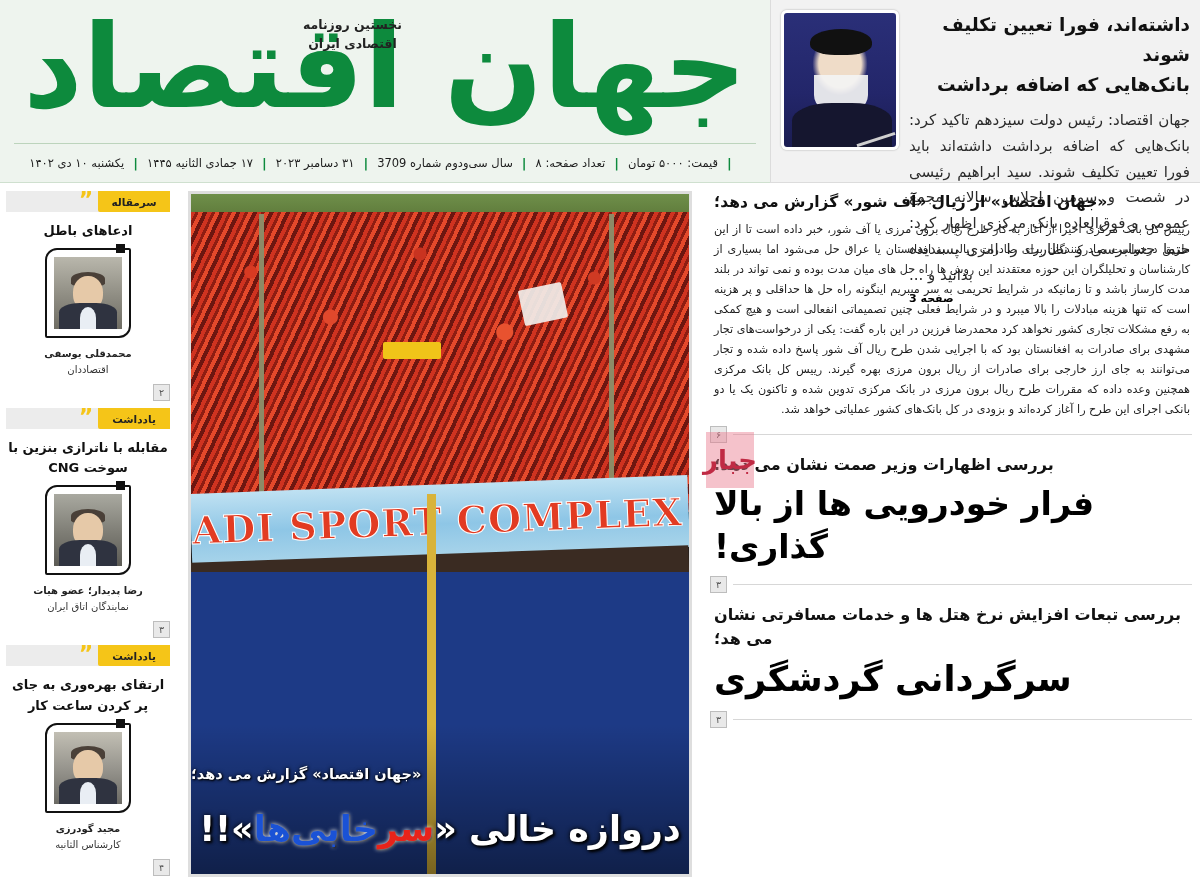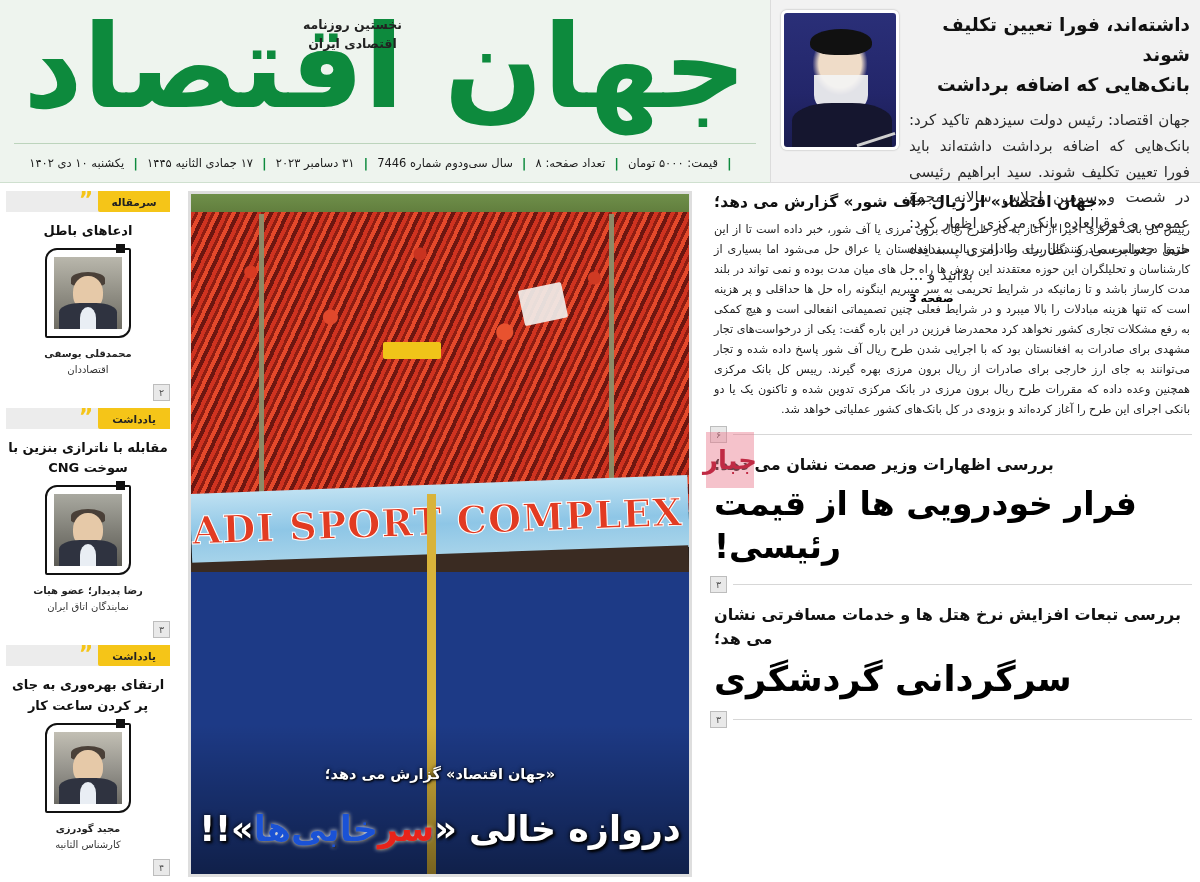"سال سی‌ودوم شماره 7446" span.itm { text: 7446 -> 3709 }
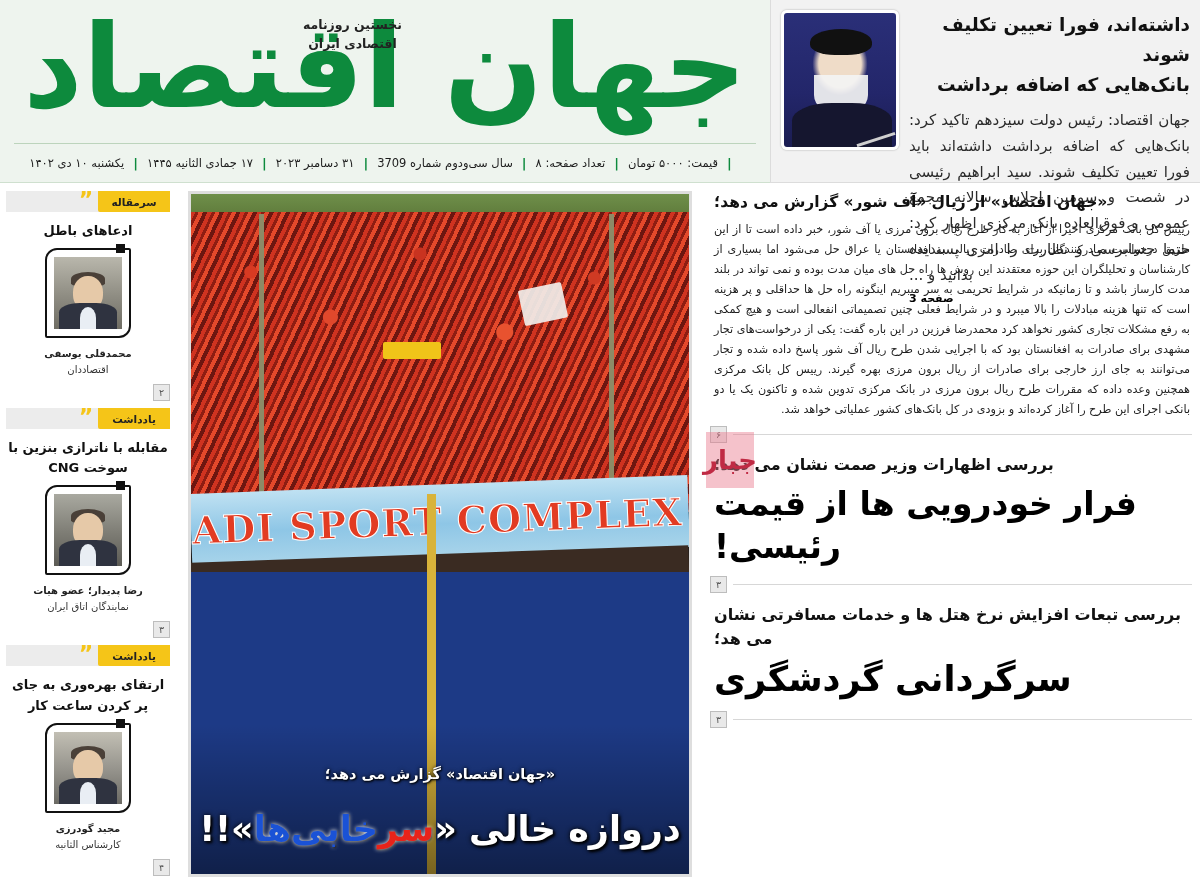"فرار خودرویی ها از قیمت" div.sub-title { text: قیمت رئیسی -> بالا گذاری }
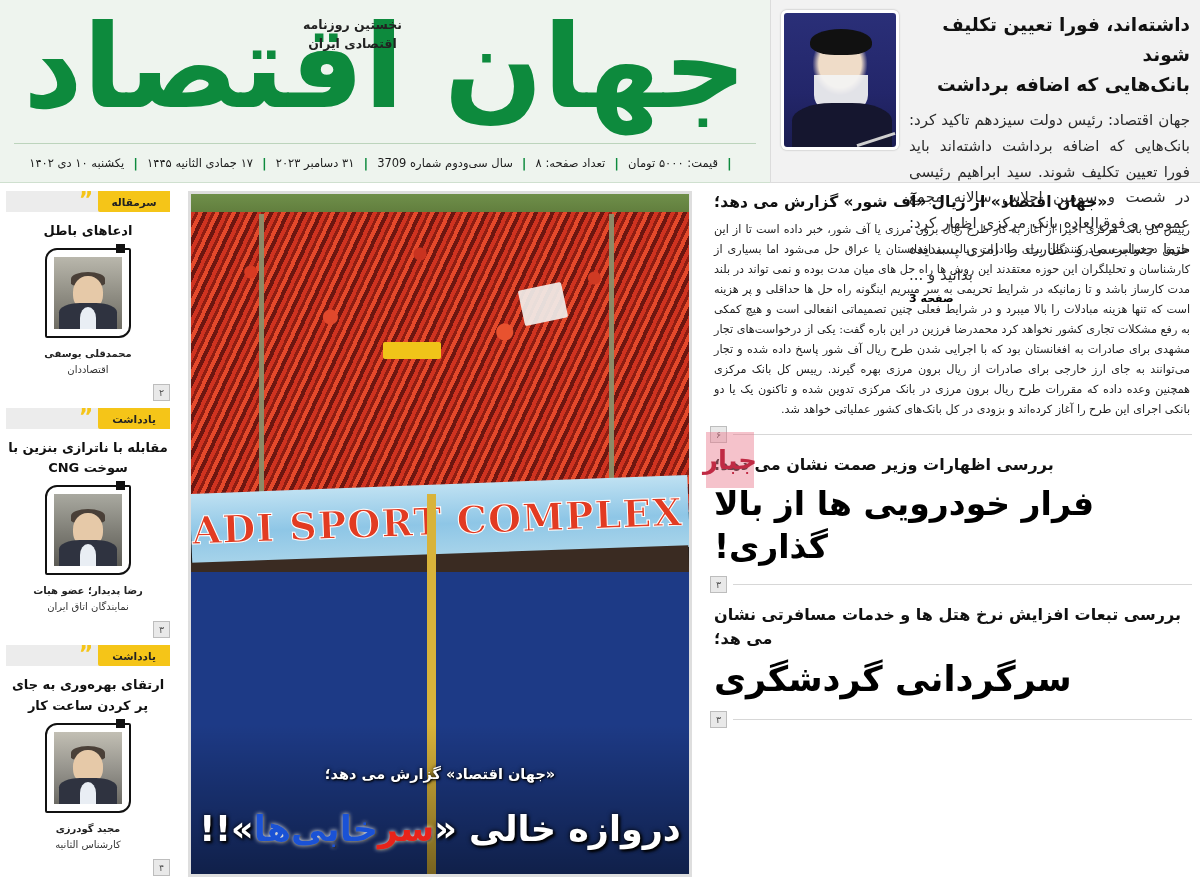"«جهان اقتصاد» گزارش می دهد؛" .ph-kicker { text-align: center -> left }
